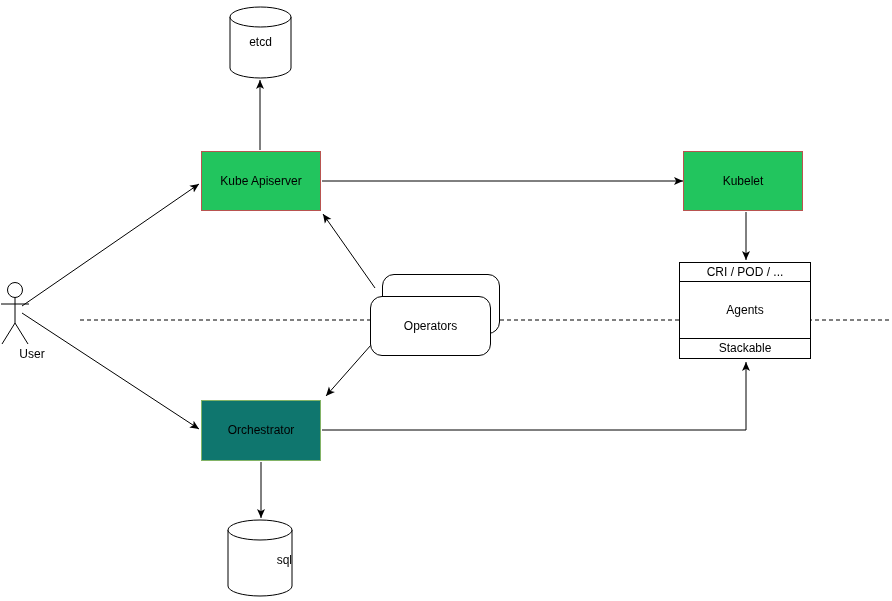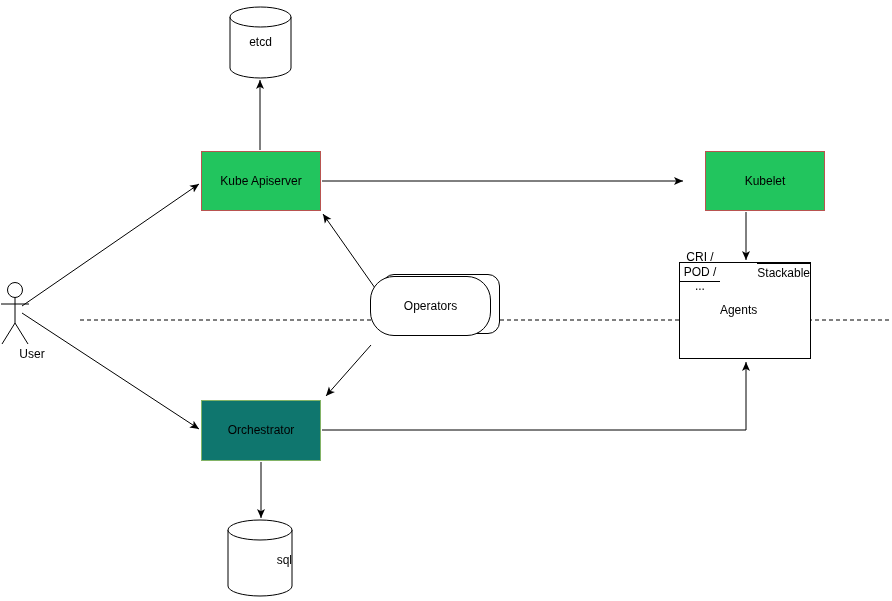"Kubelet" div.node { left: 705px -> 683px }
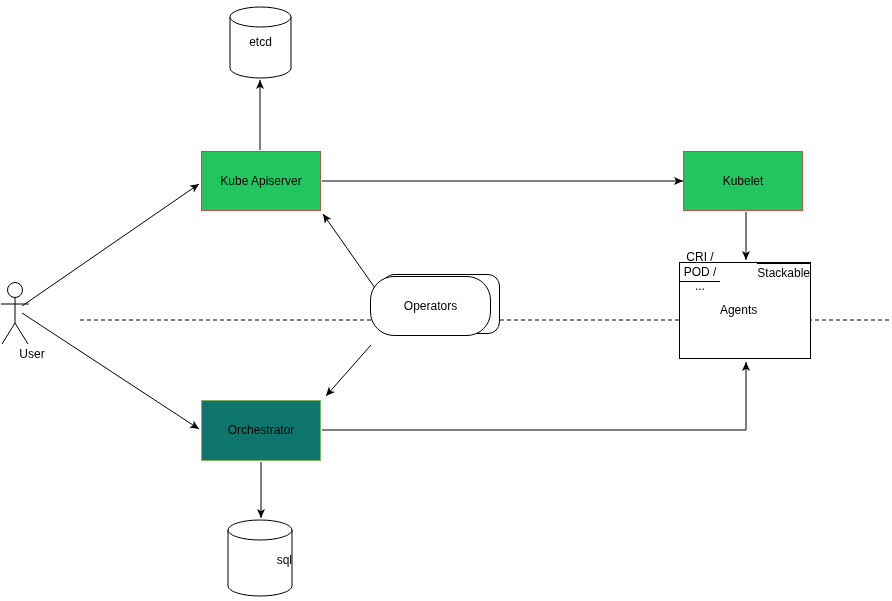"CRI / POD / ..." .stack { flex-direction: row -> column }
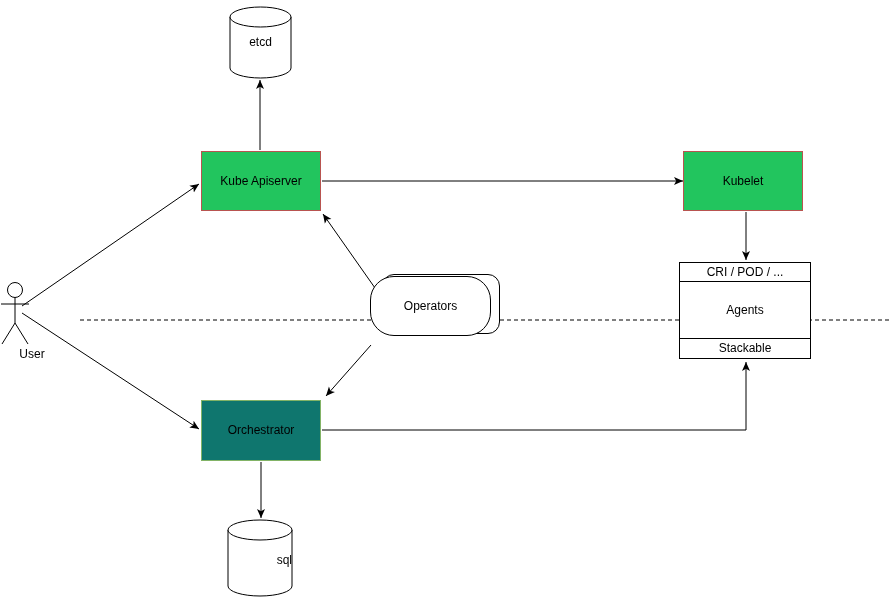"Operators" div.node { border-radius: 24px -> none; top: 276px -> 296px }
